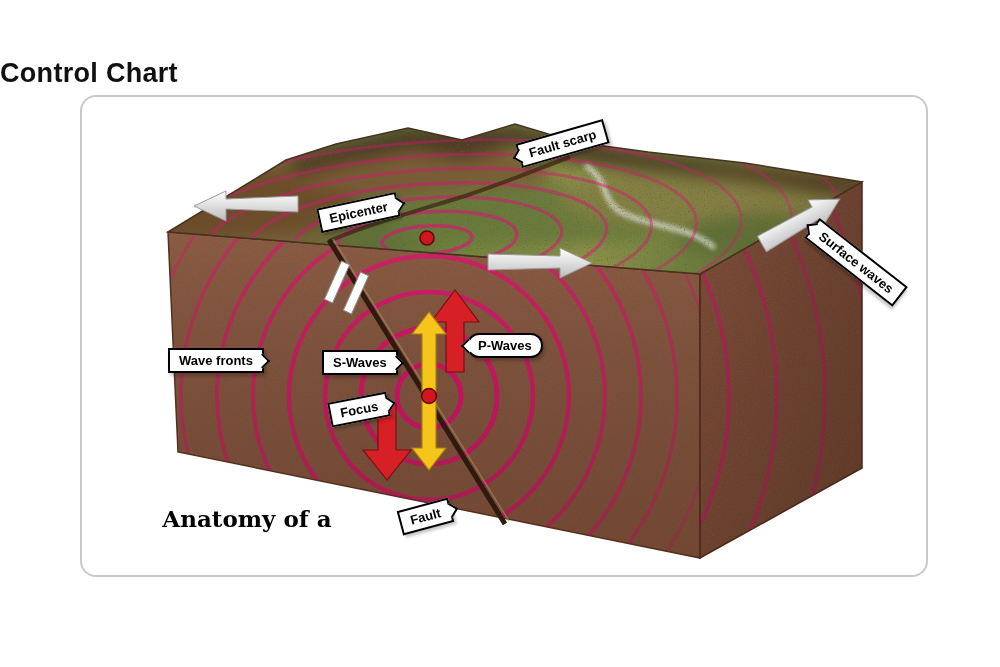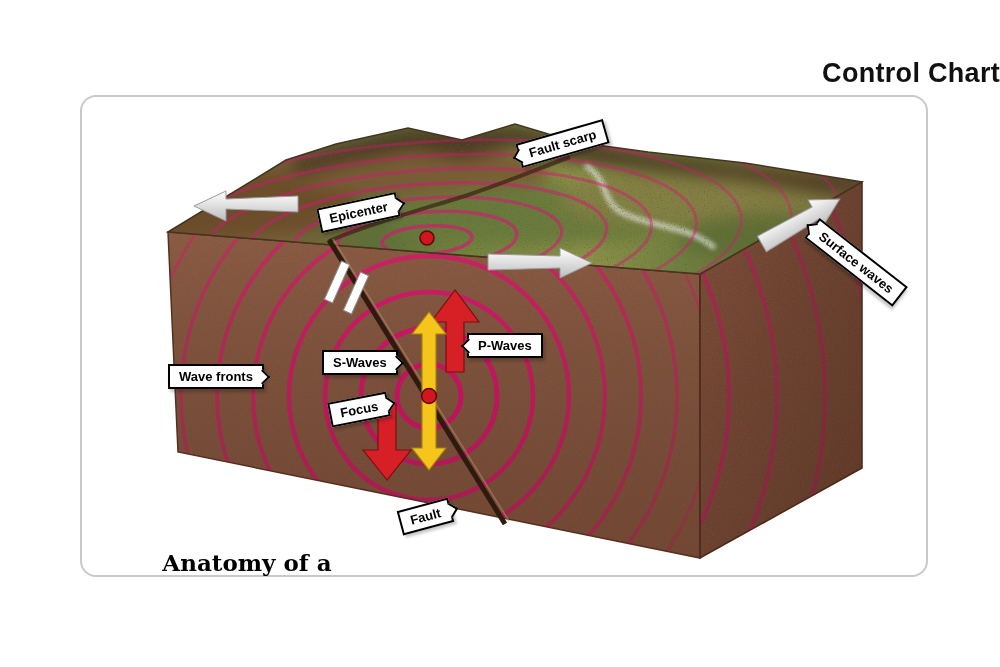"Control Chart" .title { text-align: right -> left }
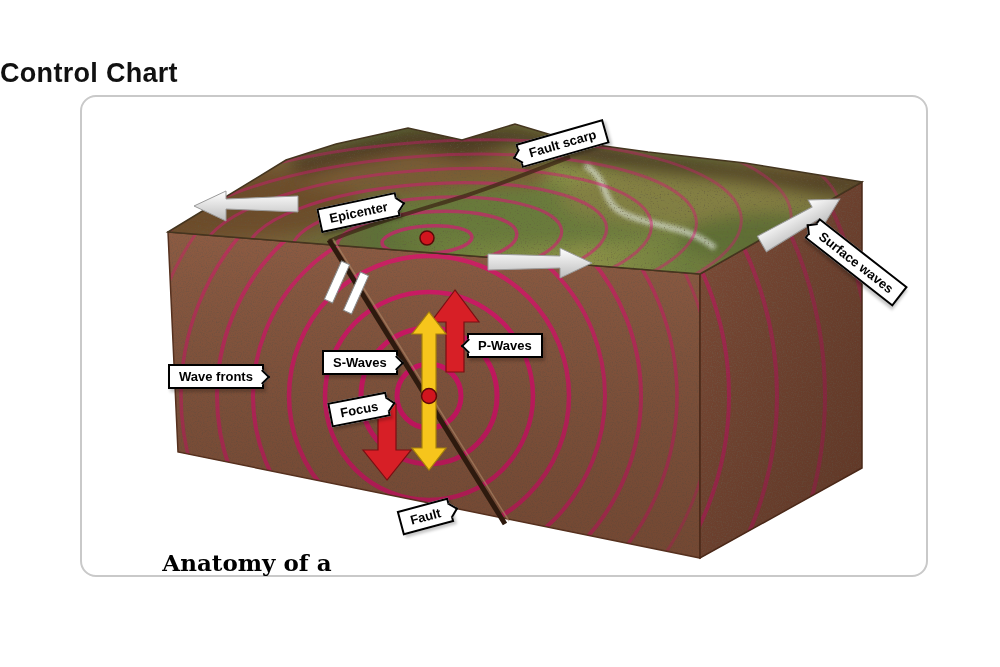"P-Waves" div.label { border-radius: none -> 12px }
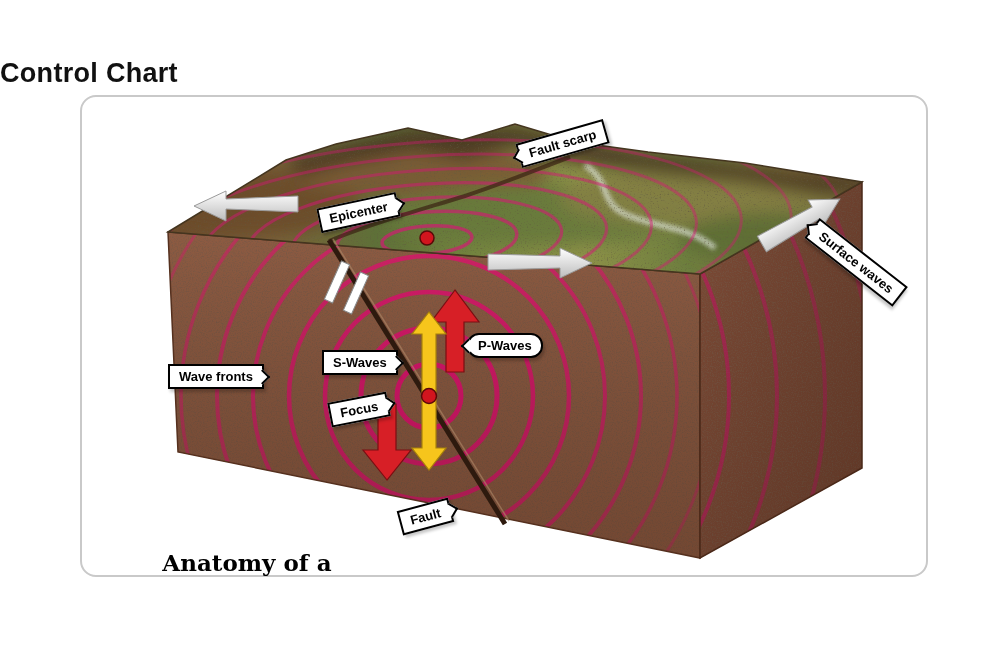"Wave fronts" div.label { top: 364px -> 348px }
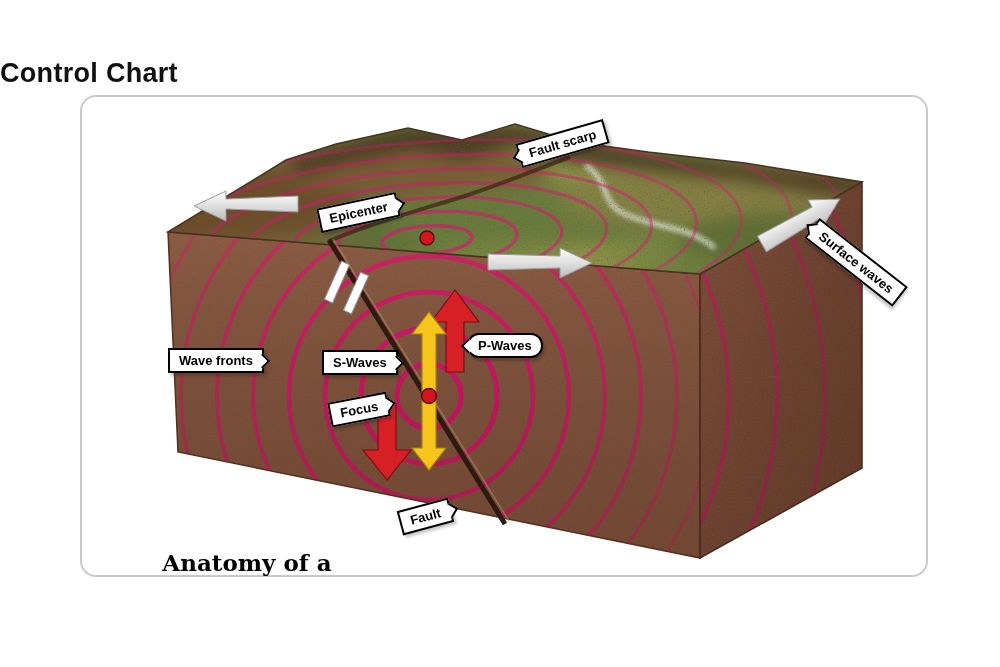"Anatomy of a" .caption { margin-top: 44px -> none }
